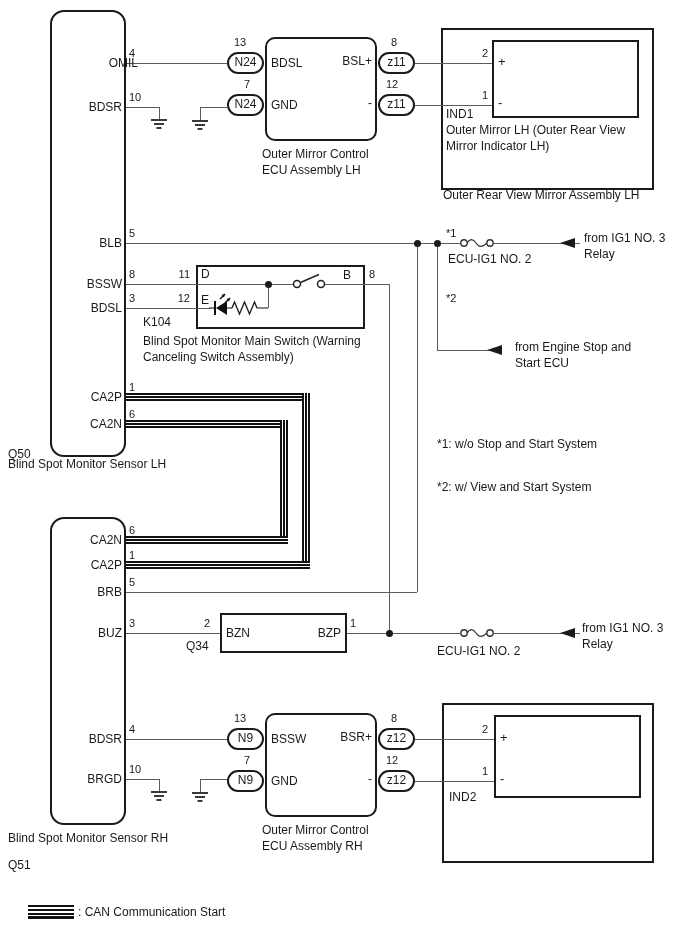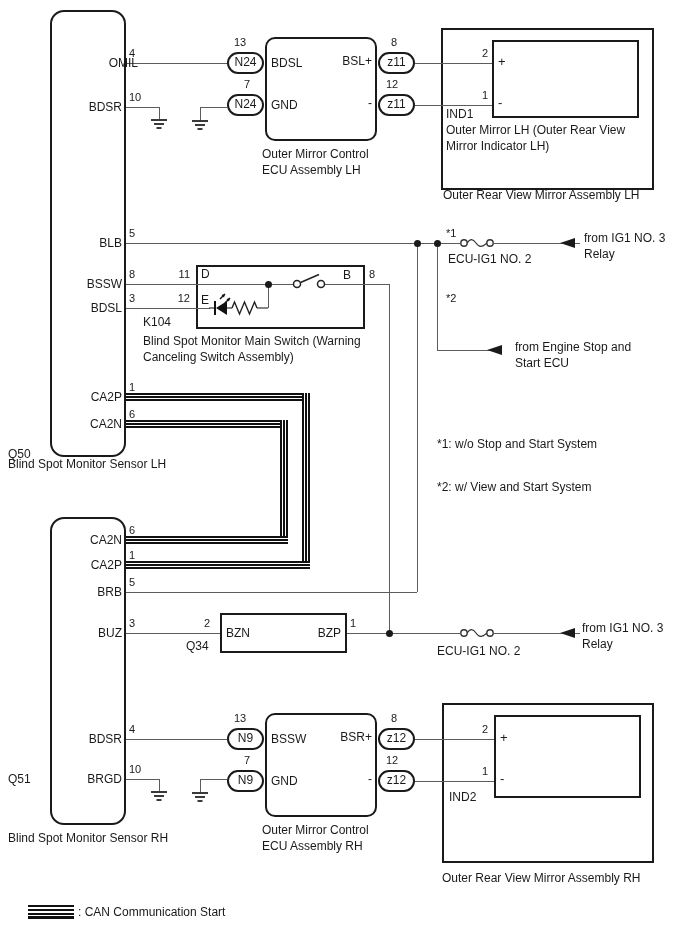"Q51" div.lbl { top: 772px -> 858px }
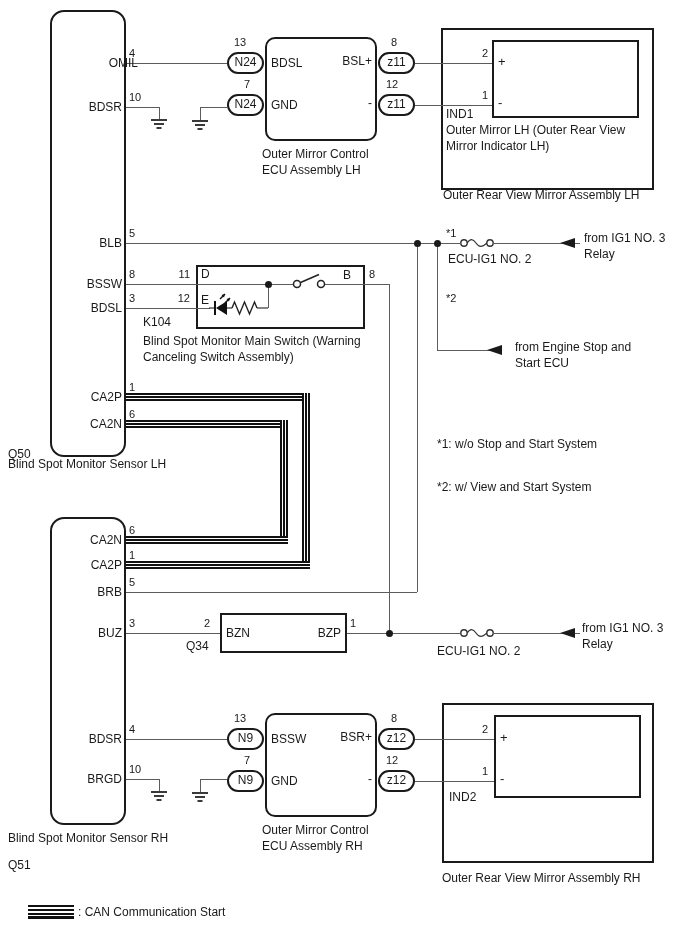"Outer Rear View Mirror Assembly RH" div.lbl { html: <div>Outer Rear View Mirror Assembly RH</div> -> none }
